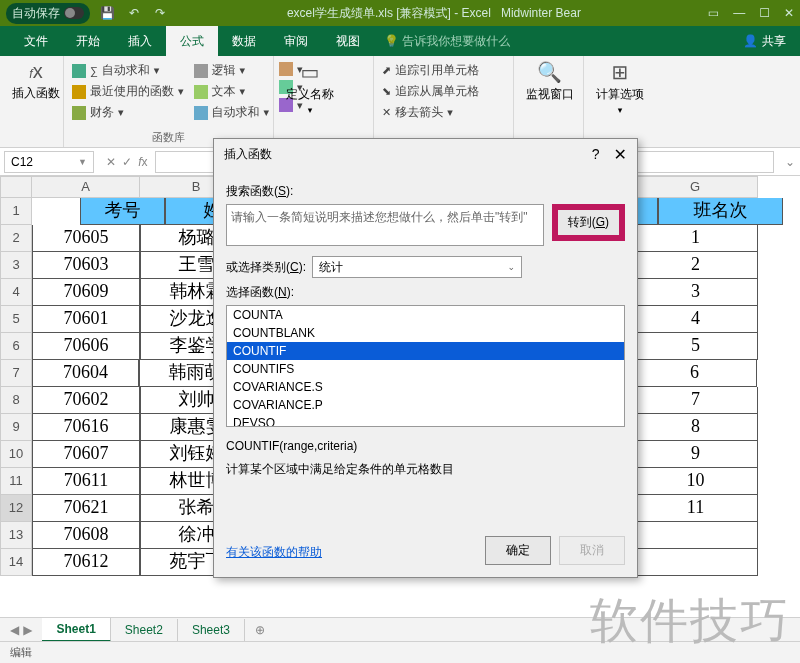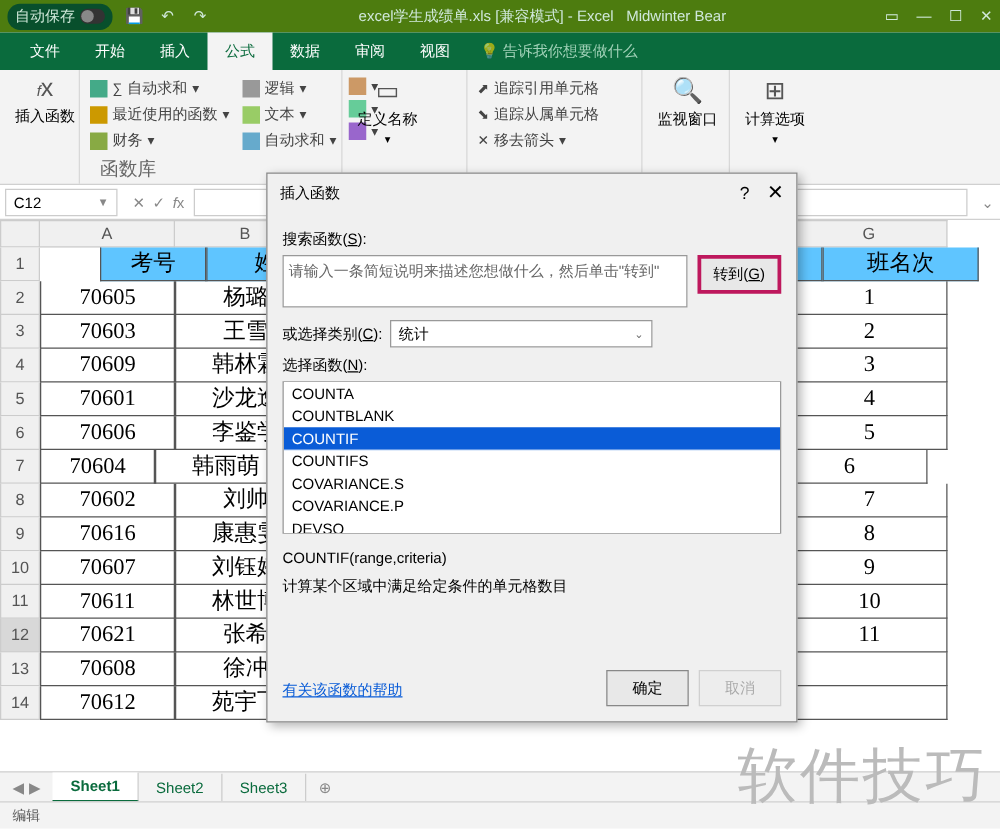"👤 共享" div.share { html: none -> <div>👤 <span>共享</span></div> }
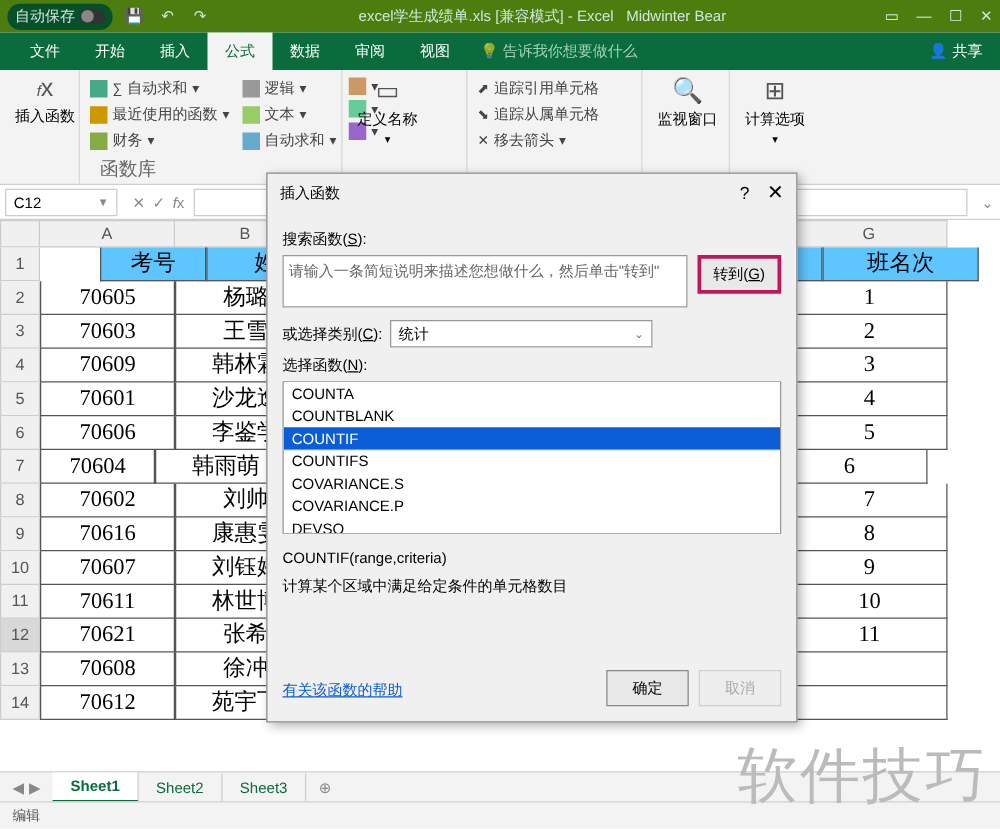"函数库" .ribbon .group .glabel { font-size: 15px -> 11px; left: 16px -> 0; text-align: left -> center }
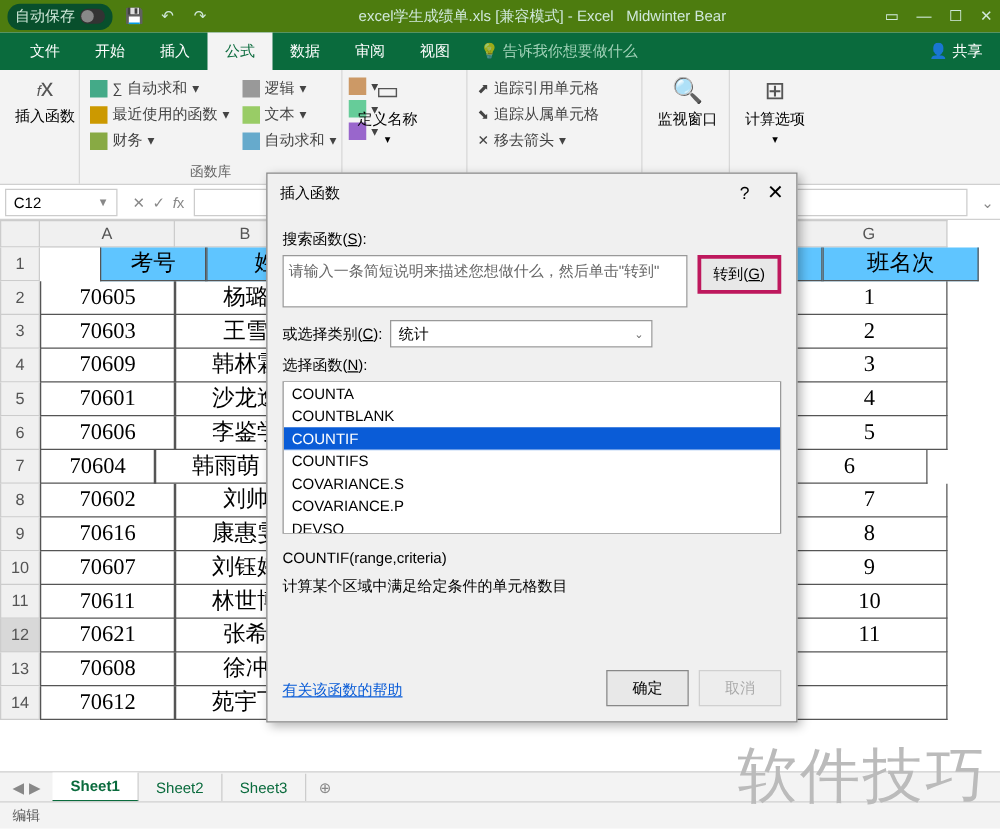"转到(G)" .dialog .gobtn { border: 3px solid #be185d -> 6px solid #be185d }
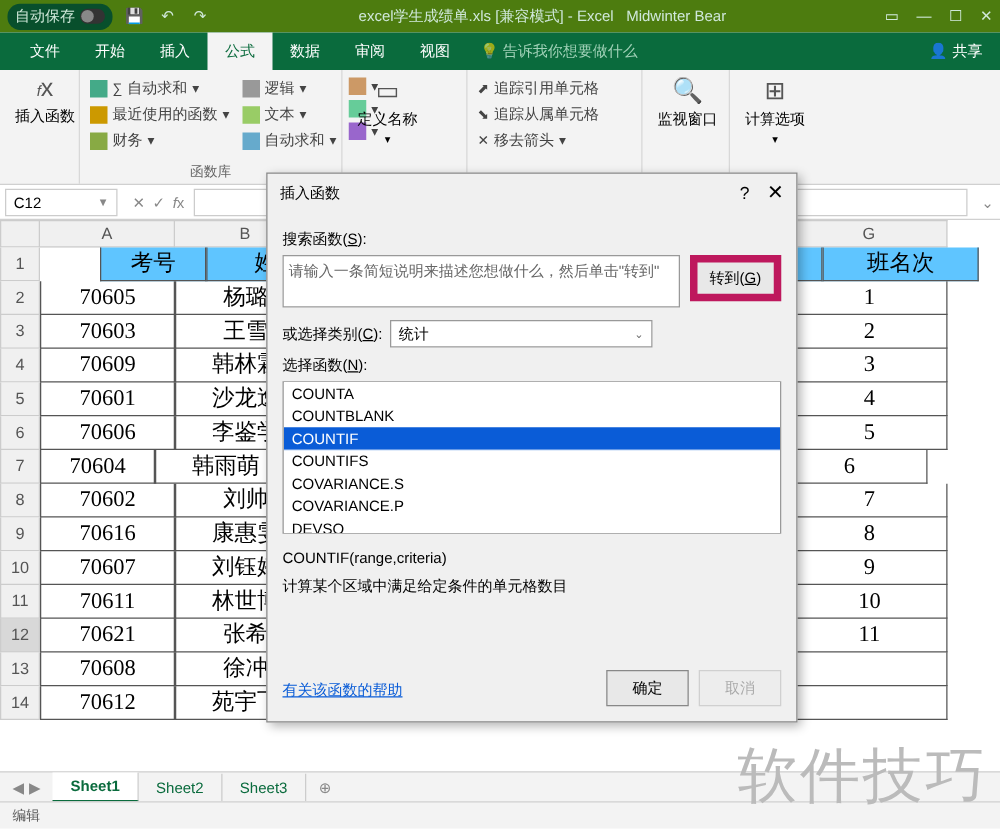"70604" div.cell { width: 92px -> 107px }
